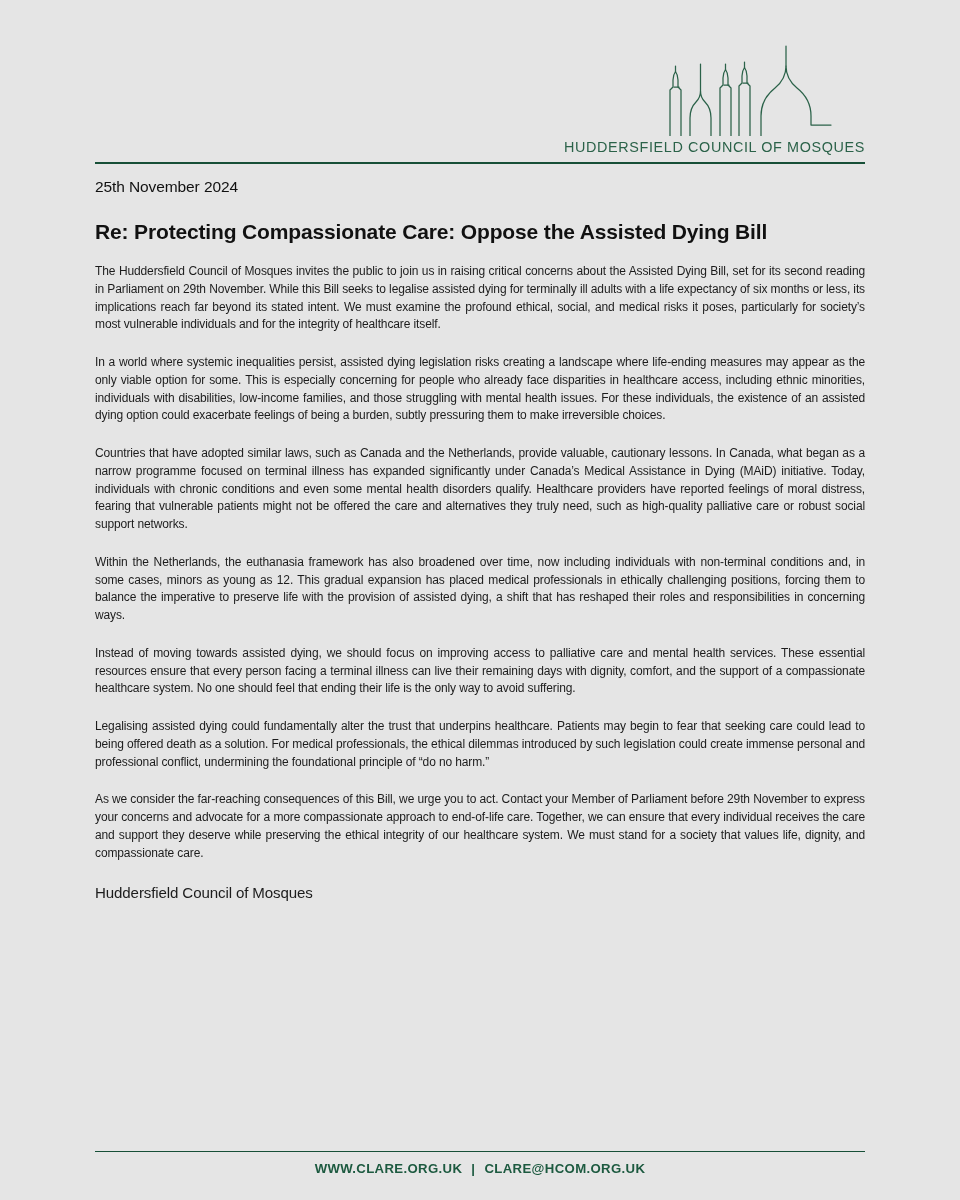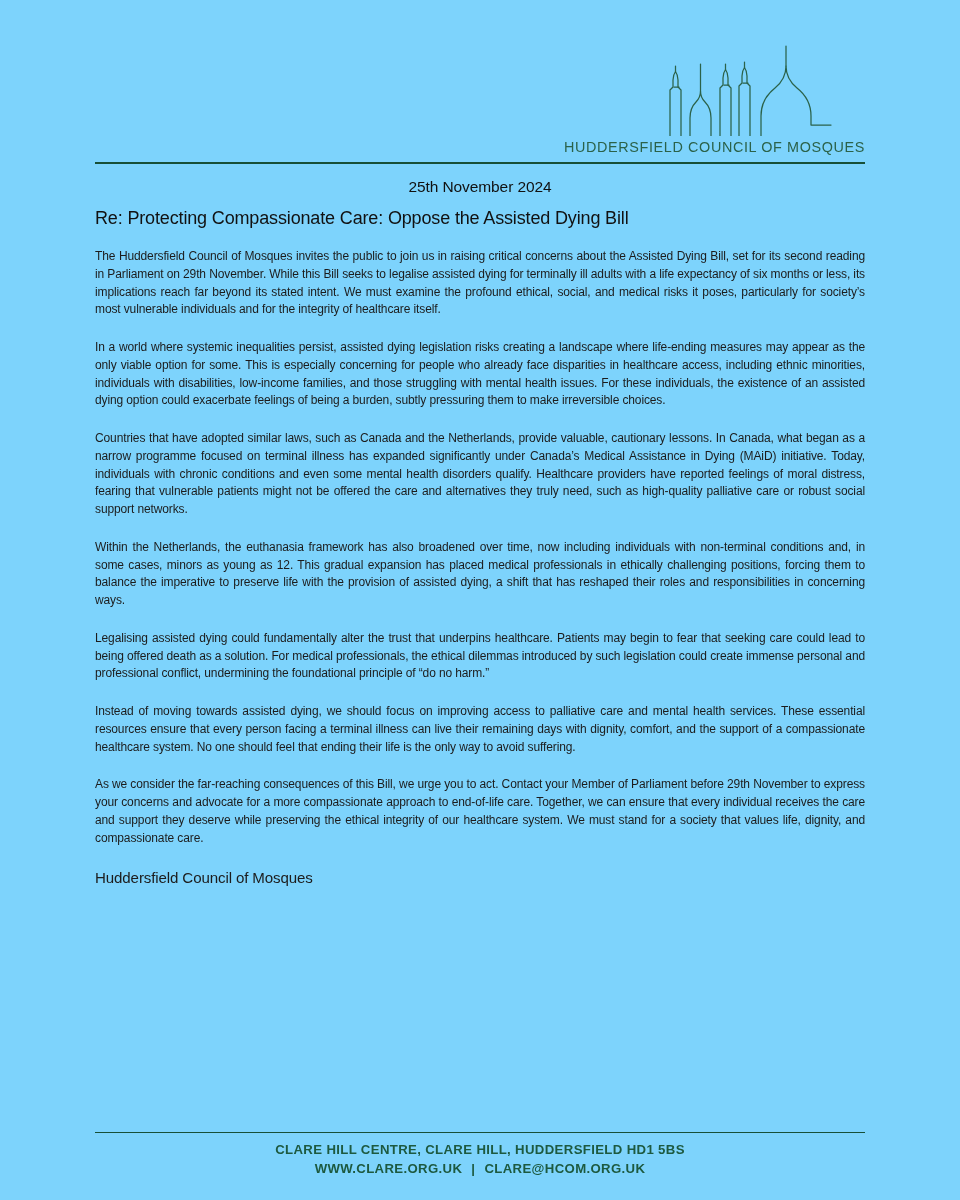"HUDDERSFIELD COUNCIL OF MOSQUES" .page { background: #7dd3fc -> #e5e5e5 }
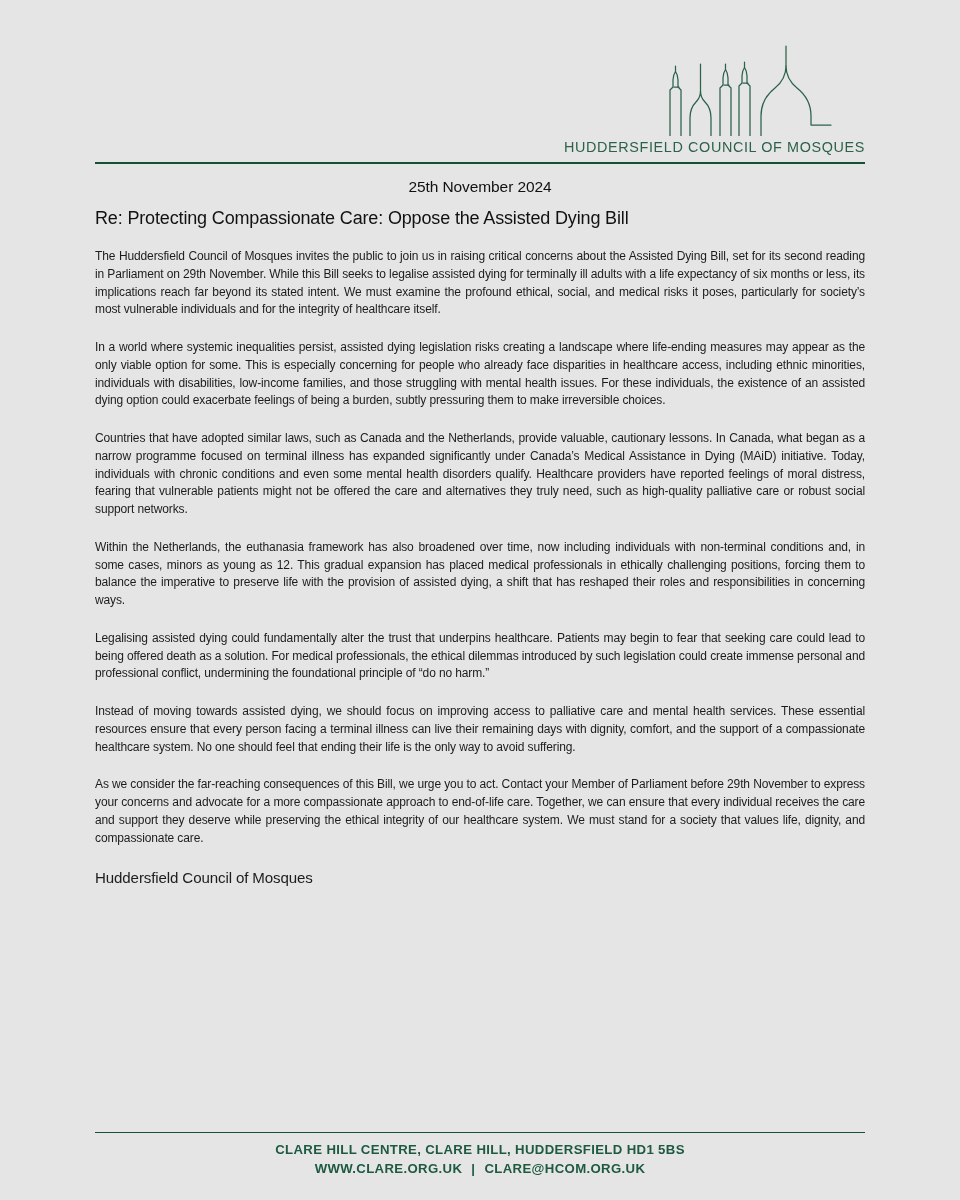"25th November 2024" .date-line { text-align: center -> left }
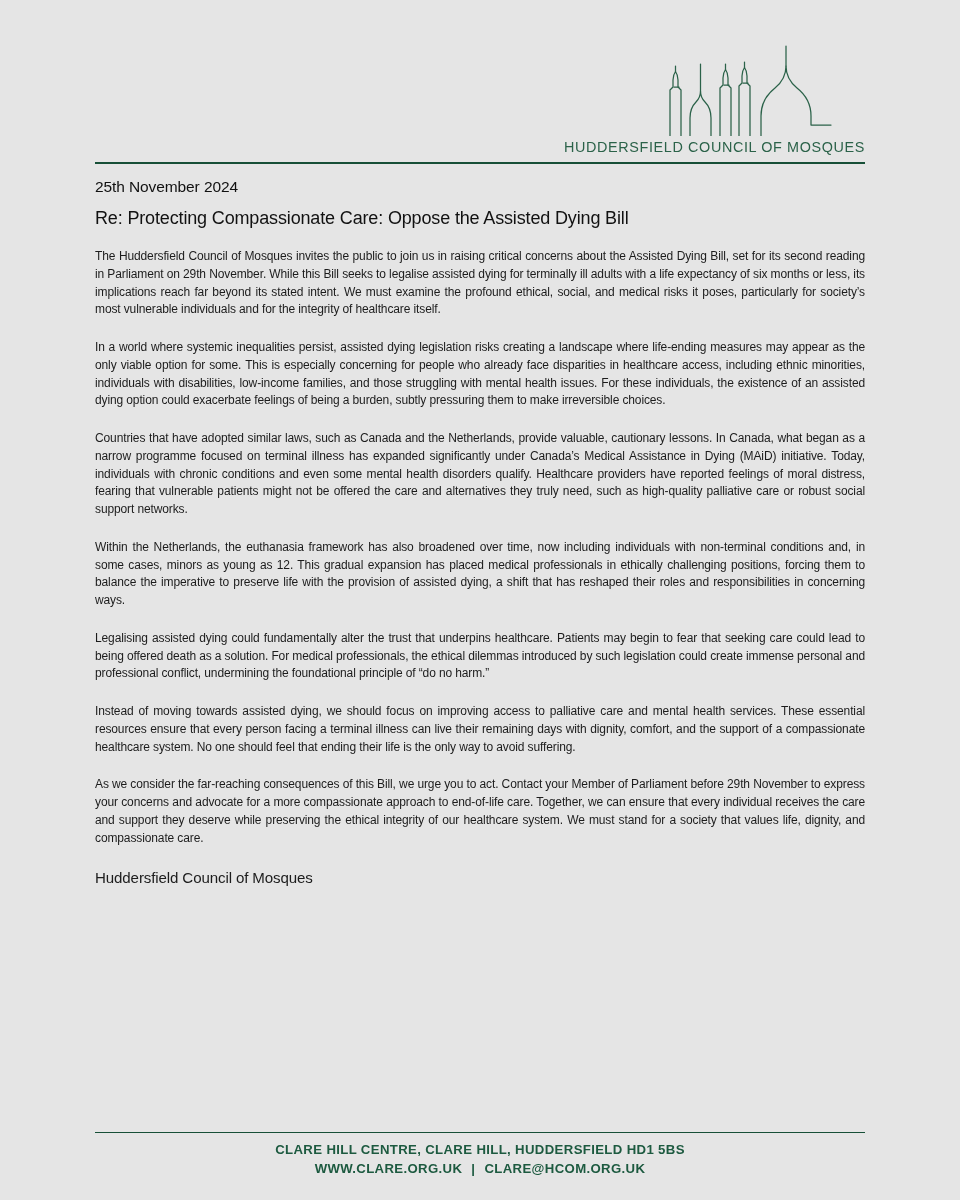"Re: Protecting Compassionate Care:" .subject { font-size: 18px -> 21px; font-weight: normal -> bold; margin-top: 12px -> 24px }
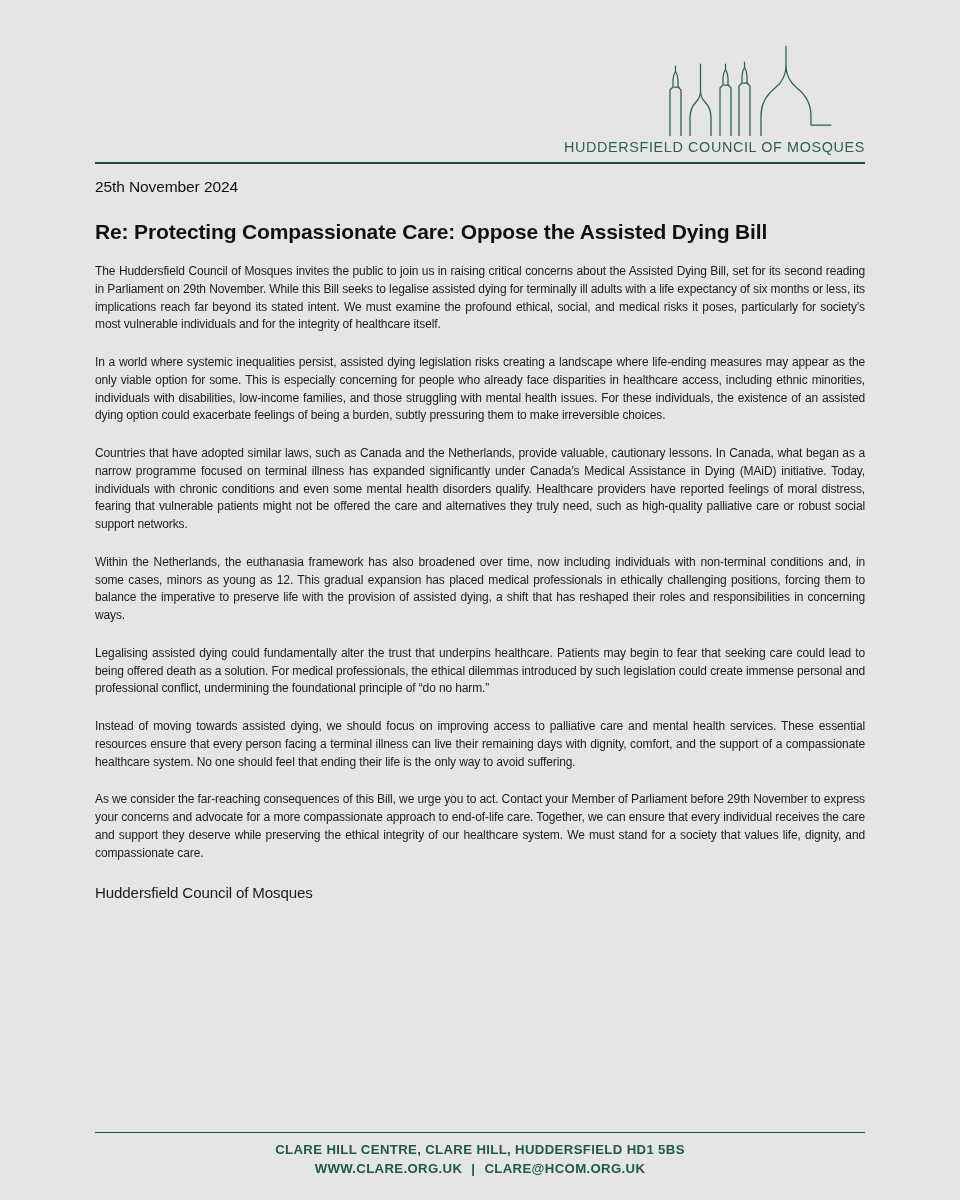"Legalising assisted dying could" p { order: before "Instead of moving towards assisted" -> after "Instead of moving towards assisted" }
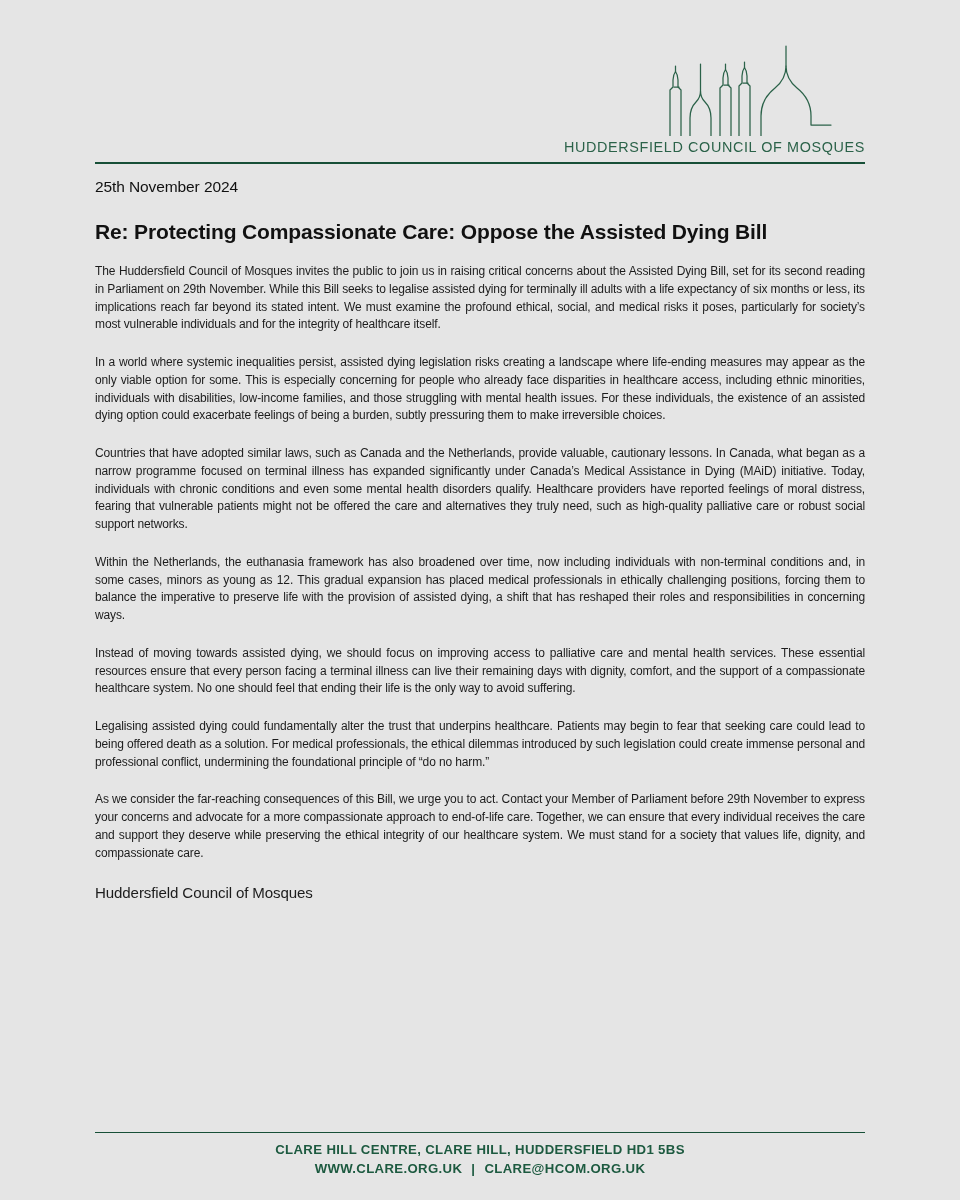"CLARE HILL CENTRE, CLARE HILL," div.footer-address { html: <div>CLARE HILL CENTRE, CLARE HILL, HUDDERSFIELD HD1 5BS</div> -> none }
